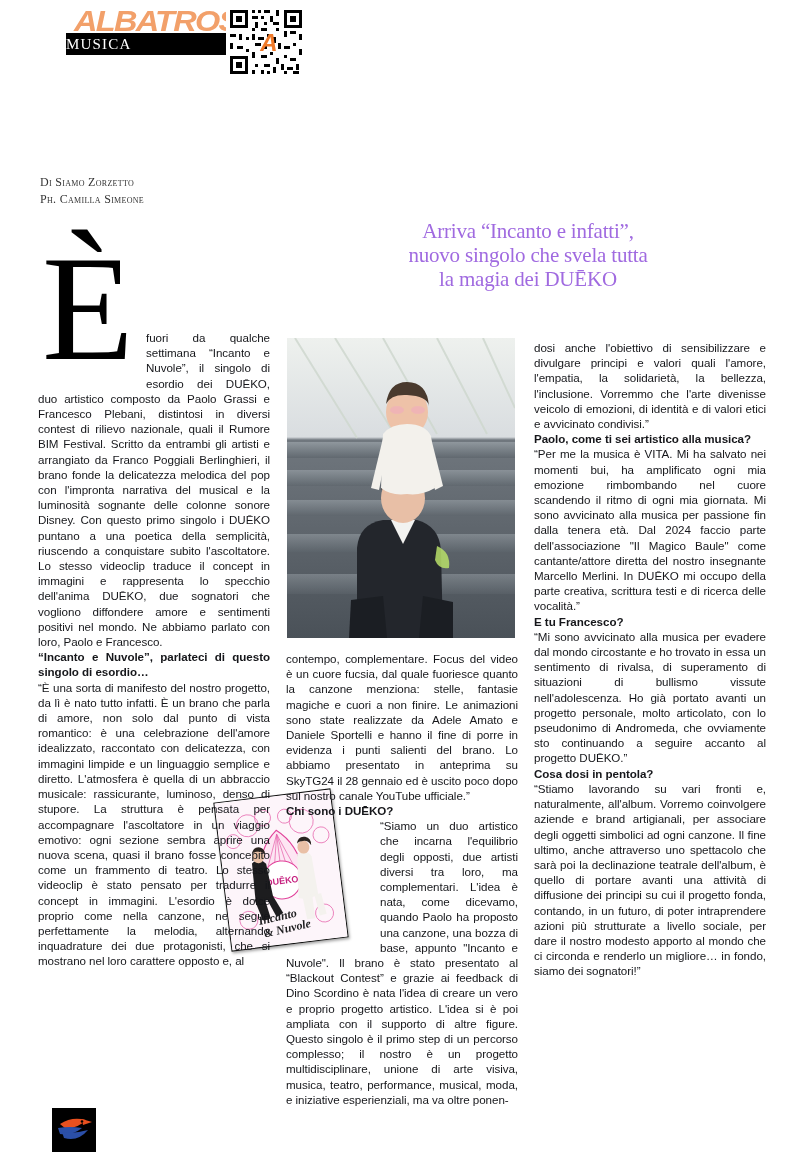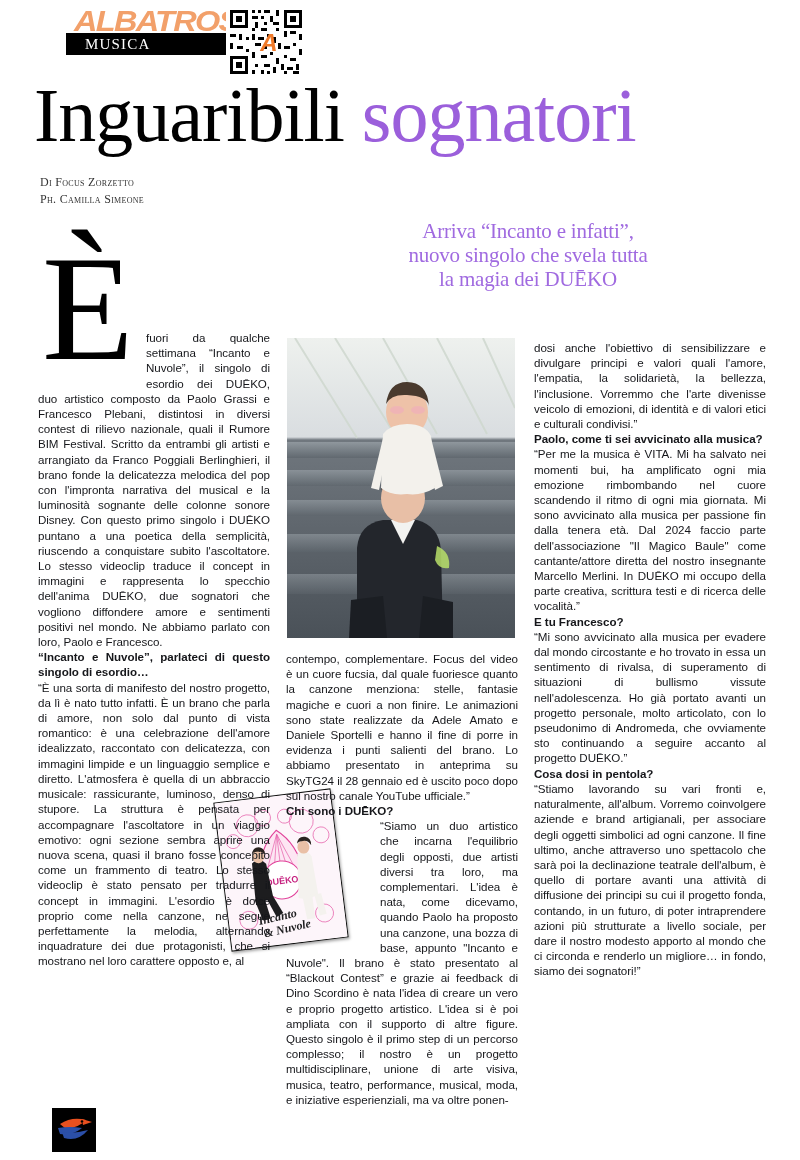"MUSICA" .section-bar span { padding-left: 19px -> 0 }
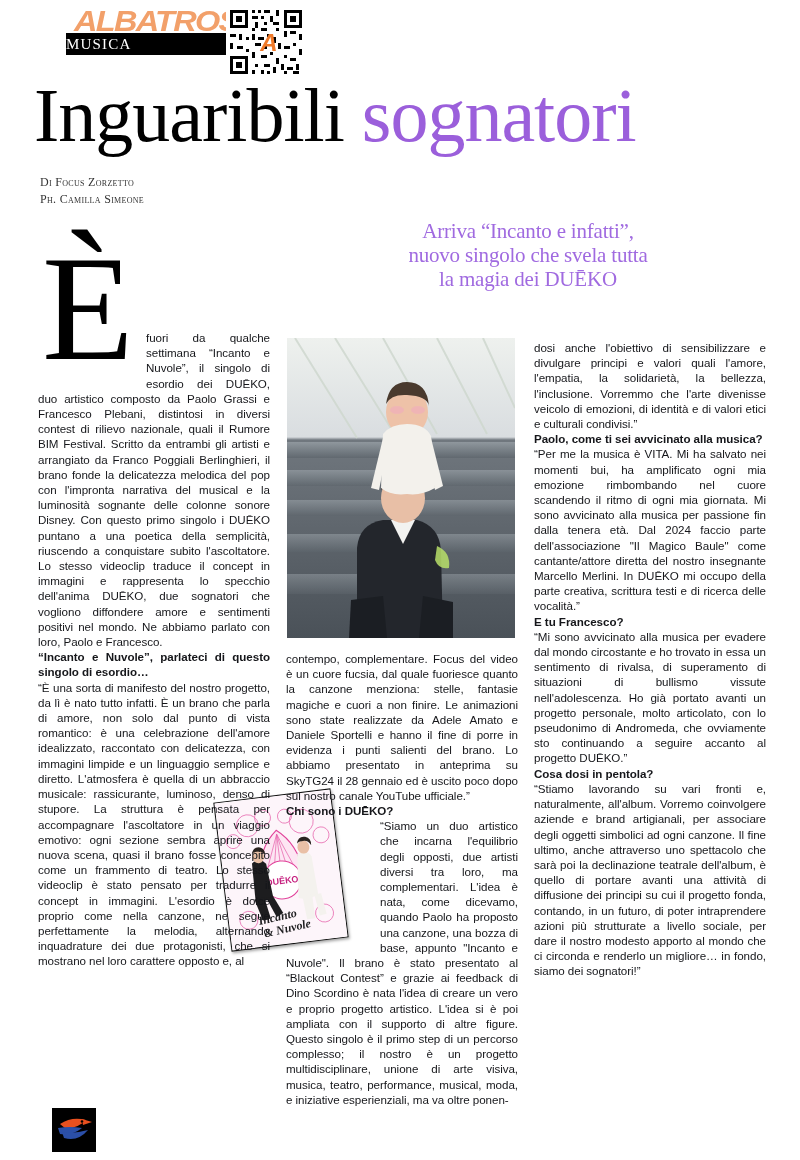"Inguaribili sognatori" div.headline { html: <div> <span>Inguaribili</span> <span>sognatori</span> </div> -> none }
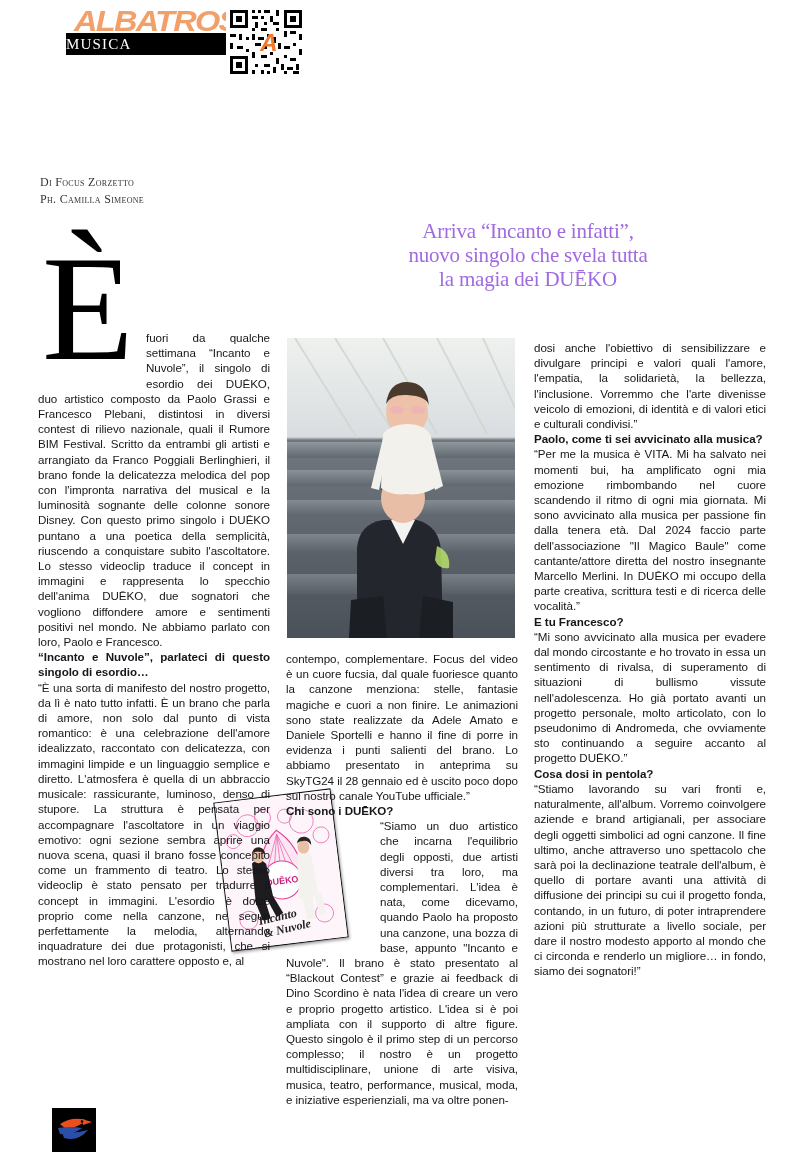"Di Focus Zorzetto" div { text: Focus -> Siamo }
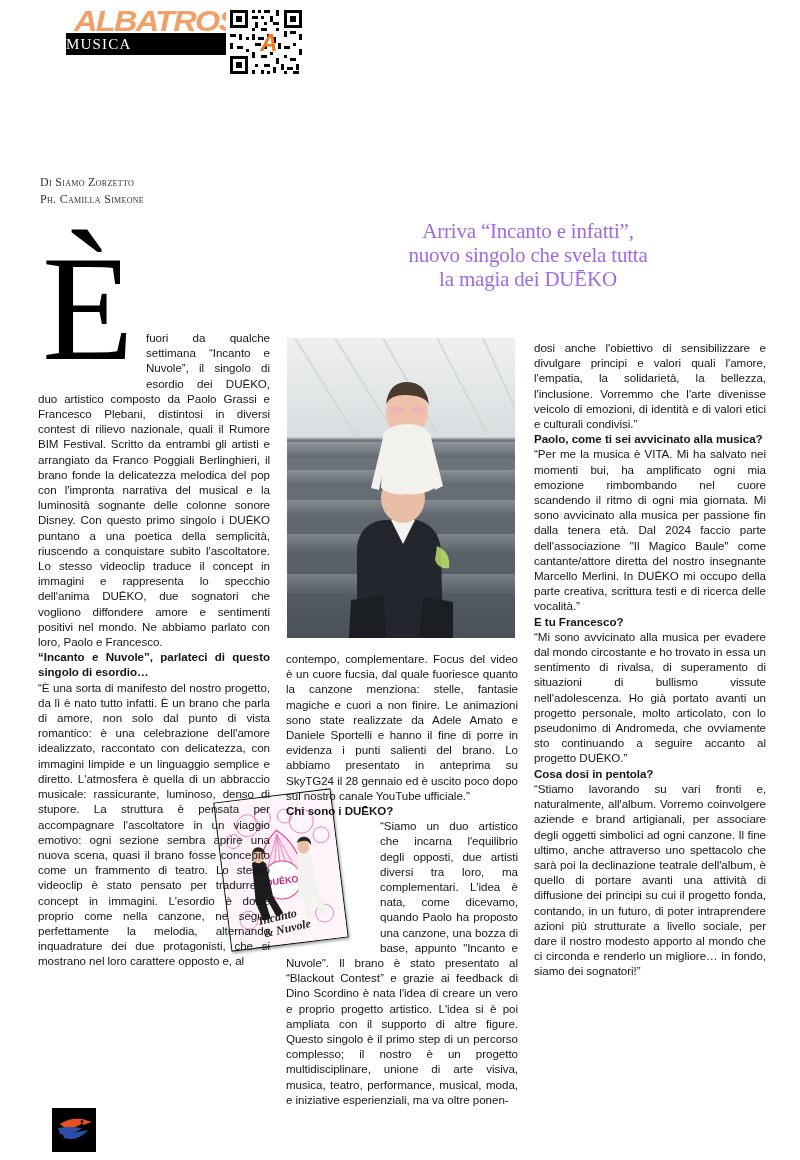"dosi anche l'obiettivo di sensibilizzare" p { text: culturali -> avvicinato }
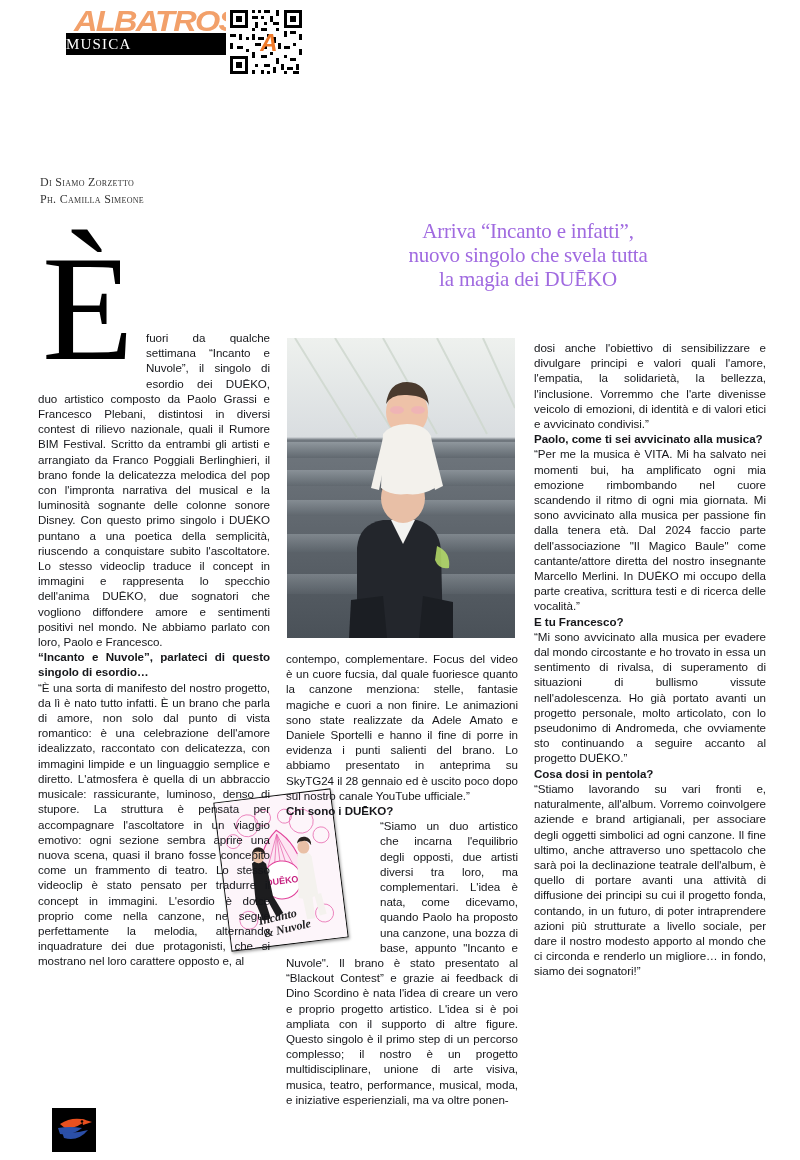"Paolo, come ti sei avvicinato" p.q { text: avvicinato -> artistico }
